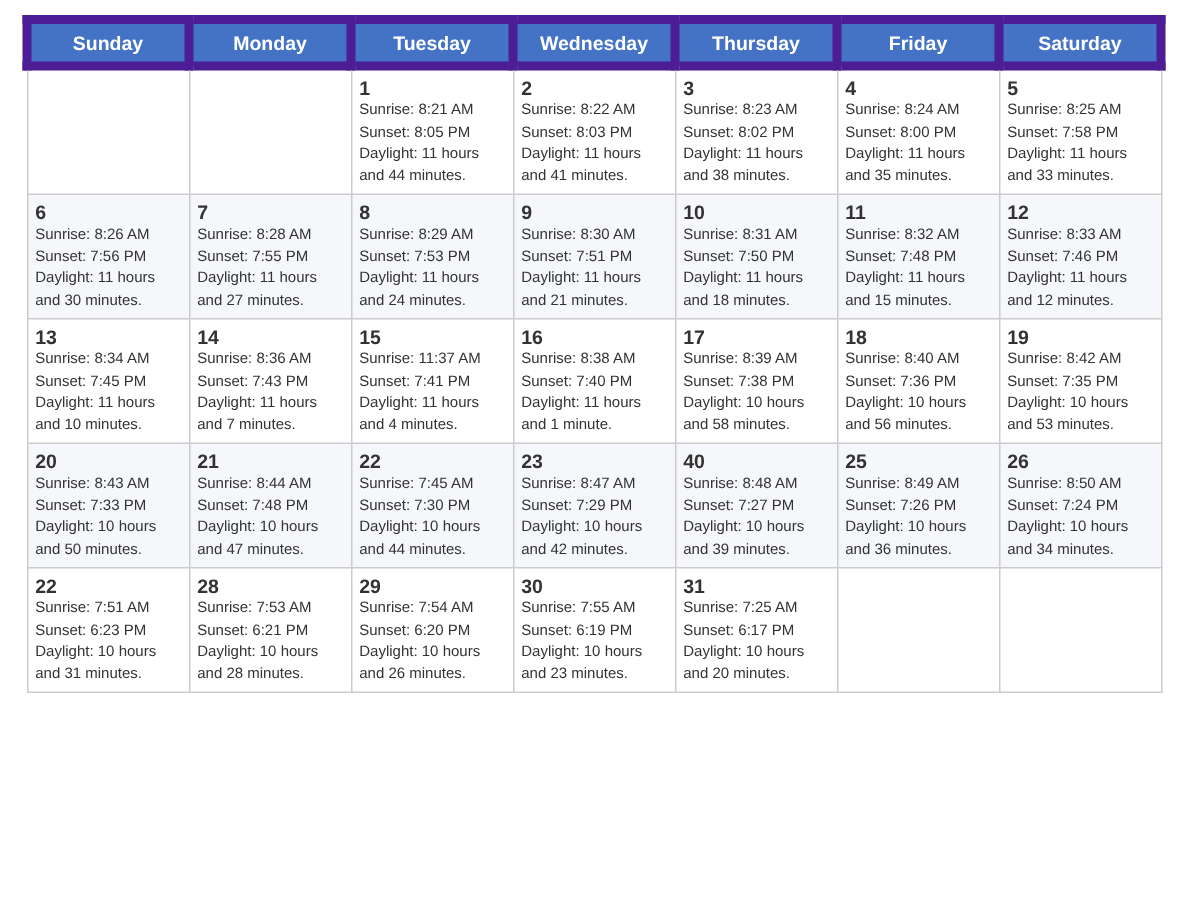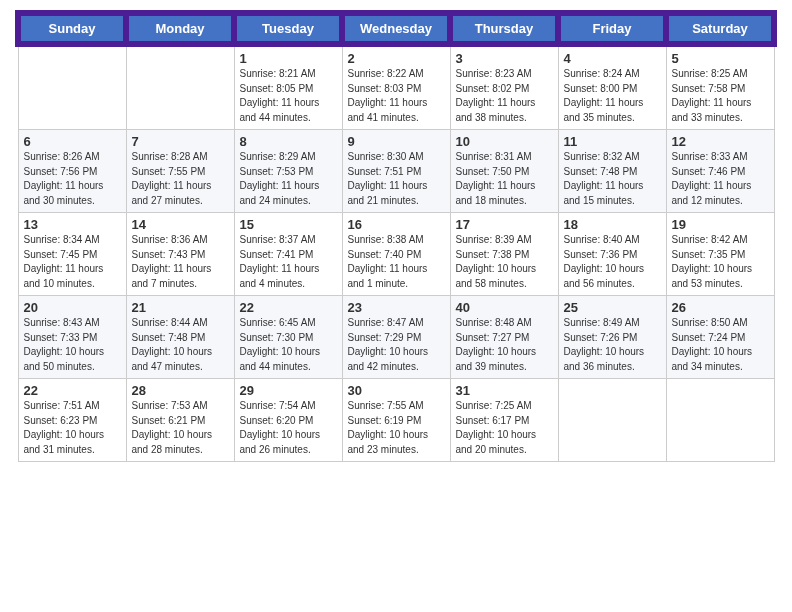"Sunrise: 8:37 AM Sunset: 7:41" div.day-info { text: 8:37 -> 11:37 }
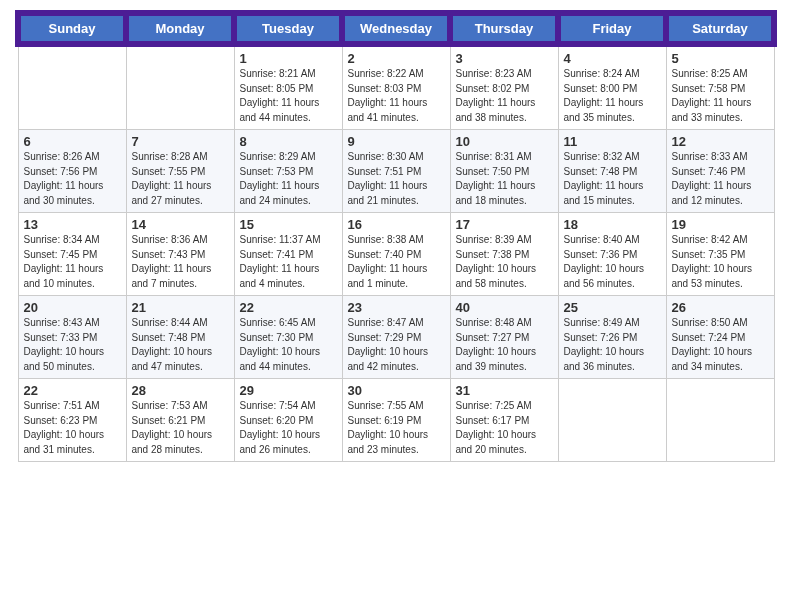"Sunrise: 6:45 AM Sunset: 7:30" div.day-info { text: 6:45 -> 7:45 }
